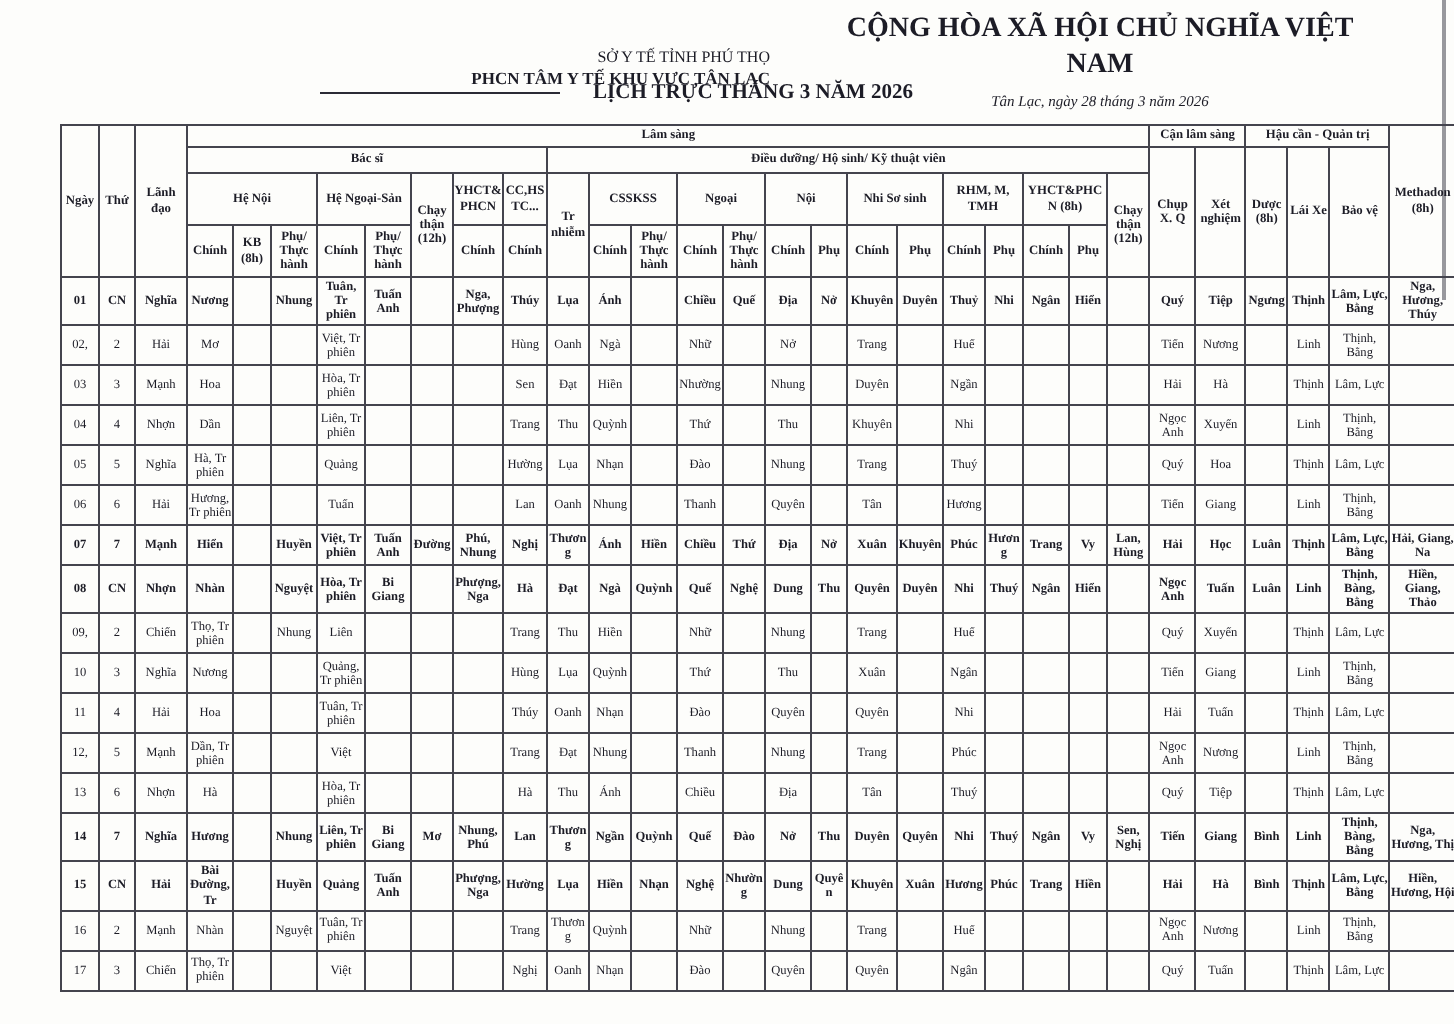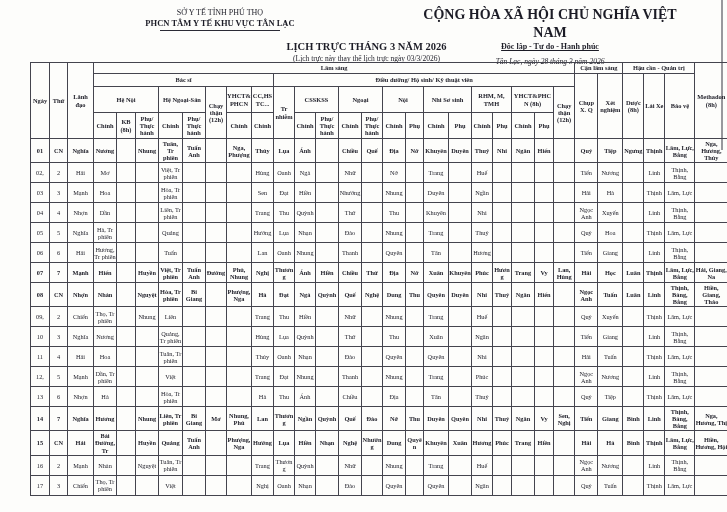"SỞ Y TẾ TỈNH PHÚ" .org-left { text-align: center -> right; top: 8px -> 24px }
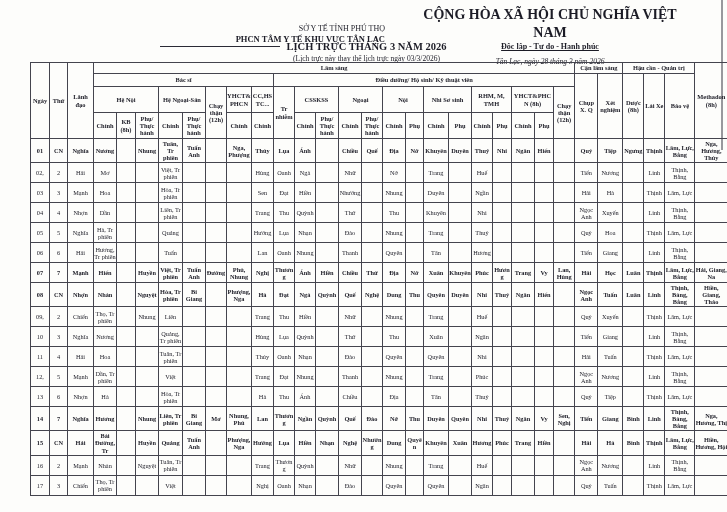"LỊCH TRỰC THÁNG 3 NĂM" .title-block { left: 18px -> 28px }
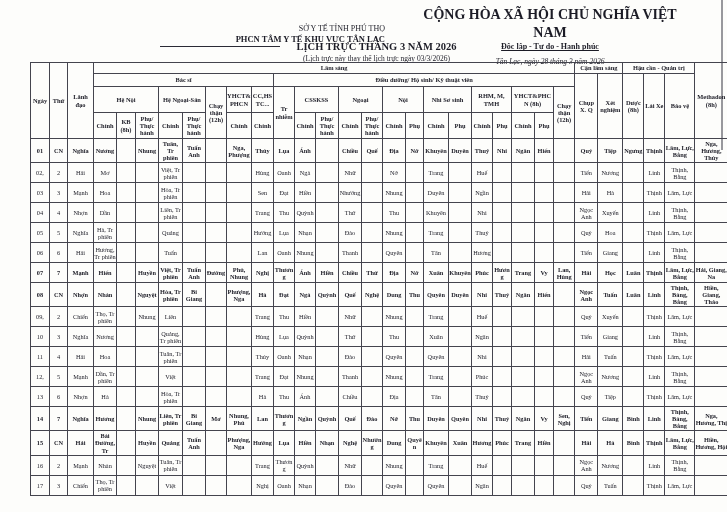"Độc lập - Tự do" div.l2 { html: <div>Độc lập - Tự do - Hạnh phúc</div> -> none }
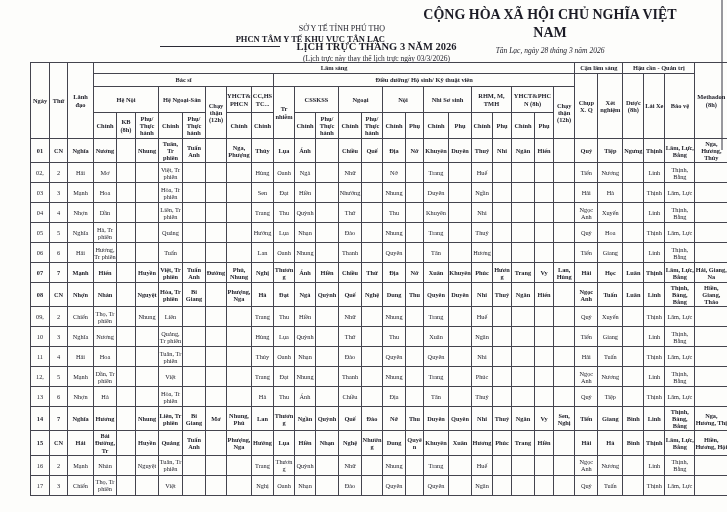"(Lịch trực này thay thế" div.subtitle { html: <div>(Lịch trực này thay thế lịch trực ngày 03/3/2026)</div> -> none }
